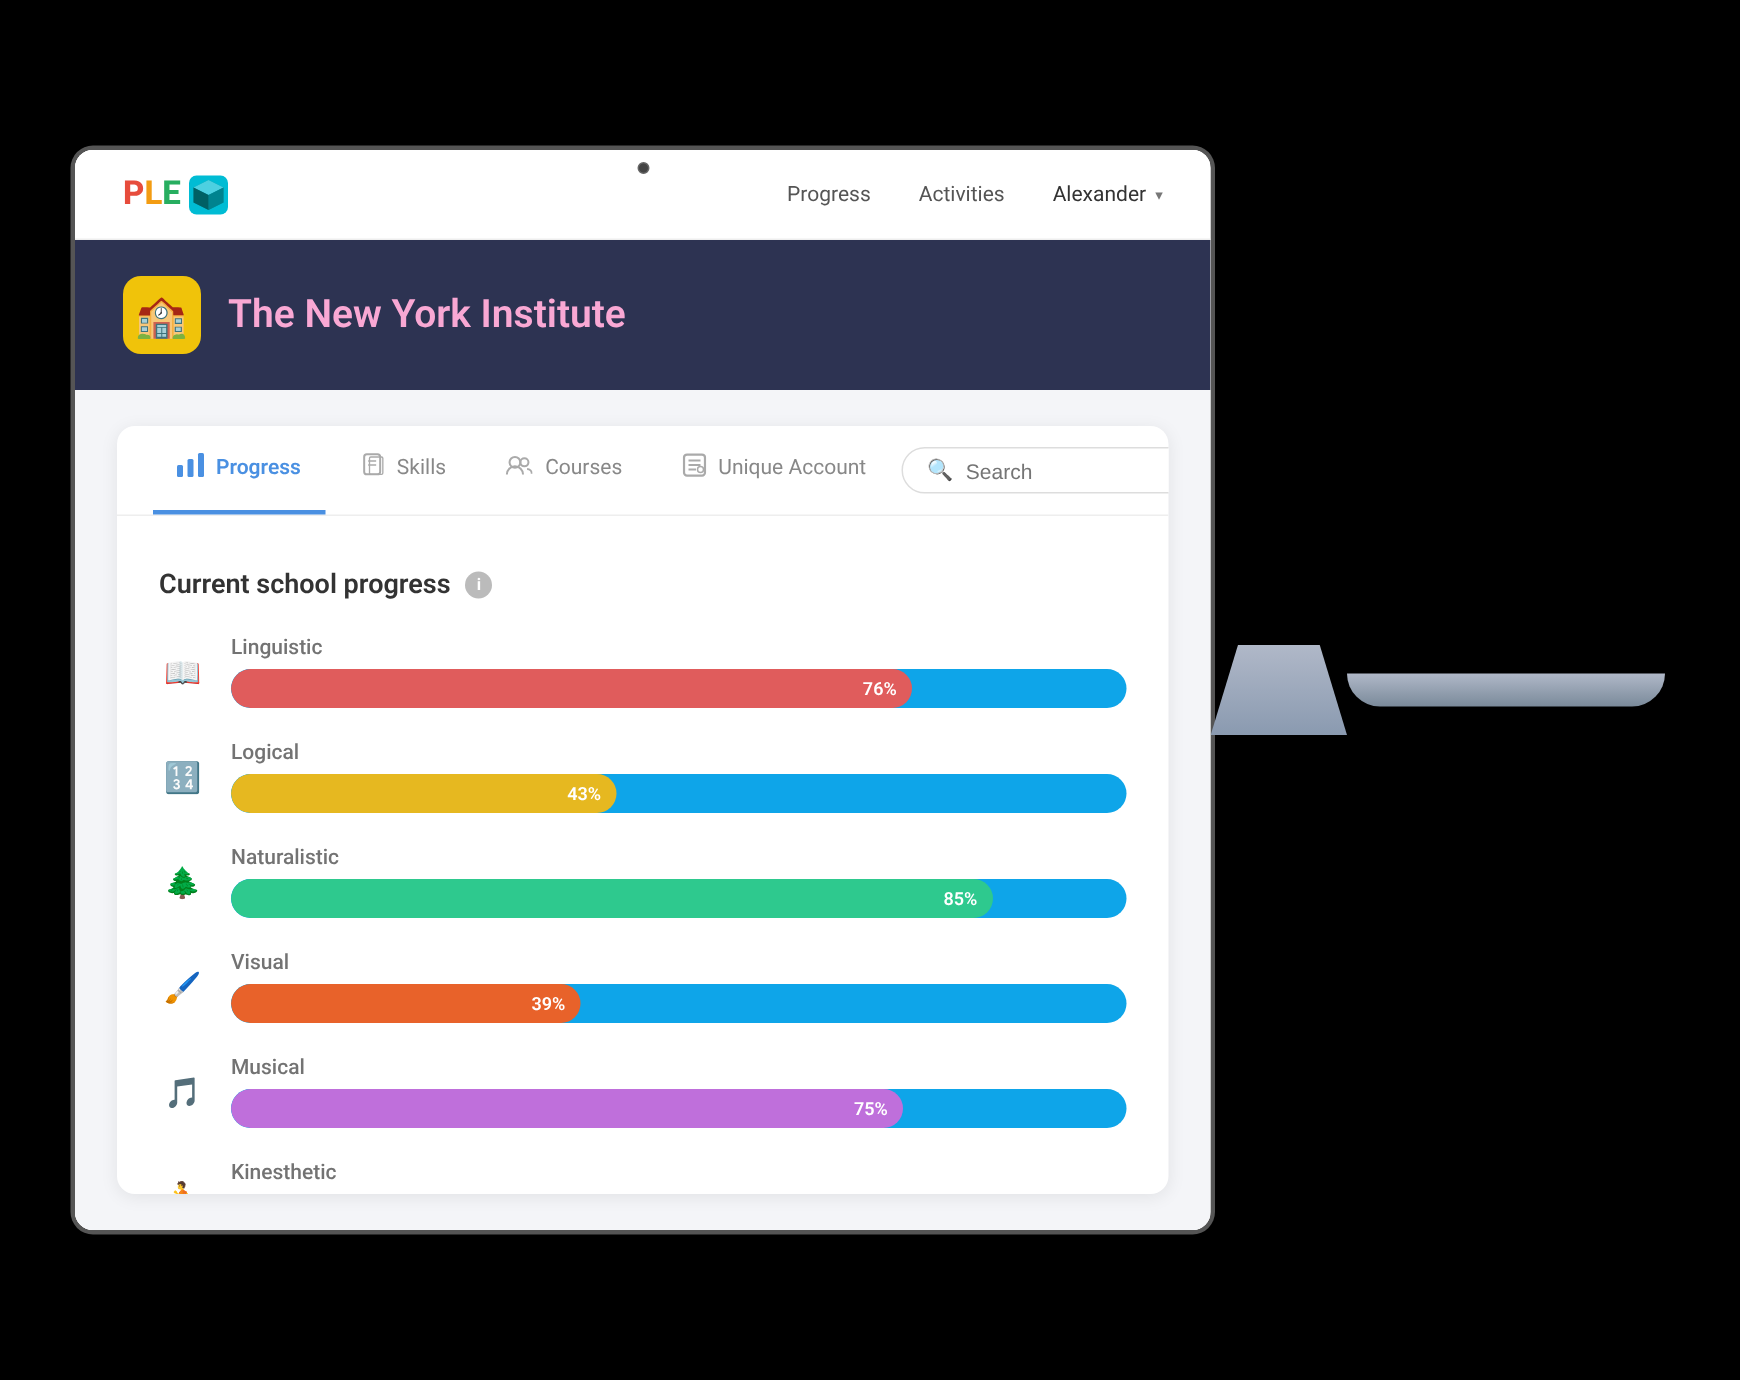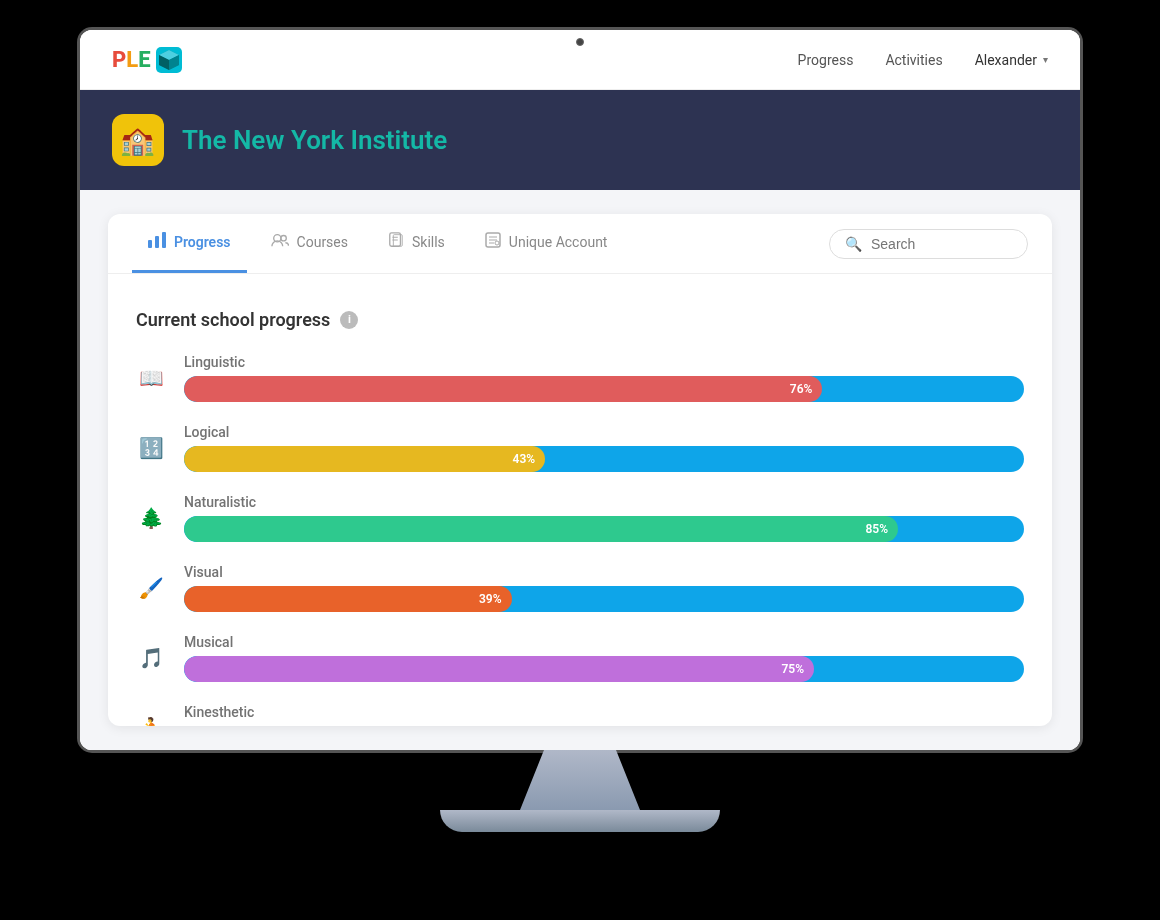"PLE" .monitor-wrapper { flex-direction: column -> none }
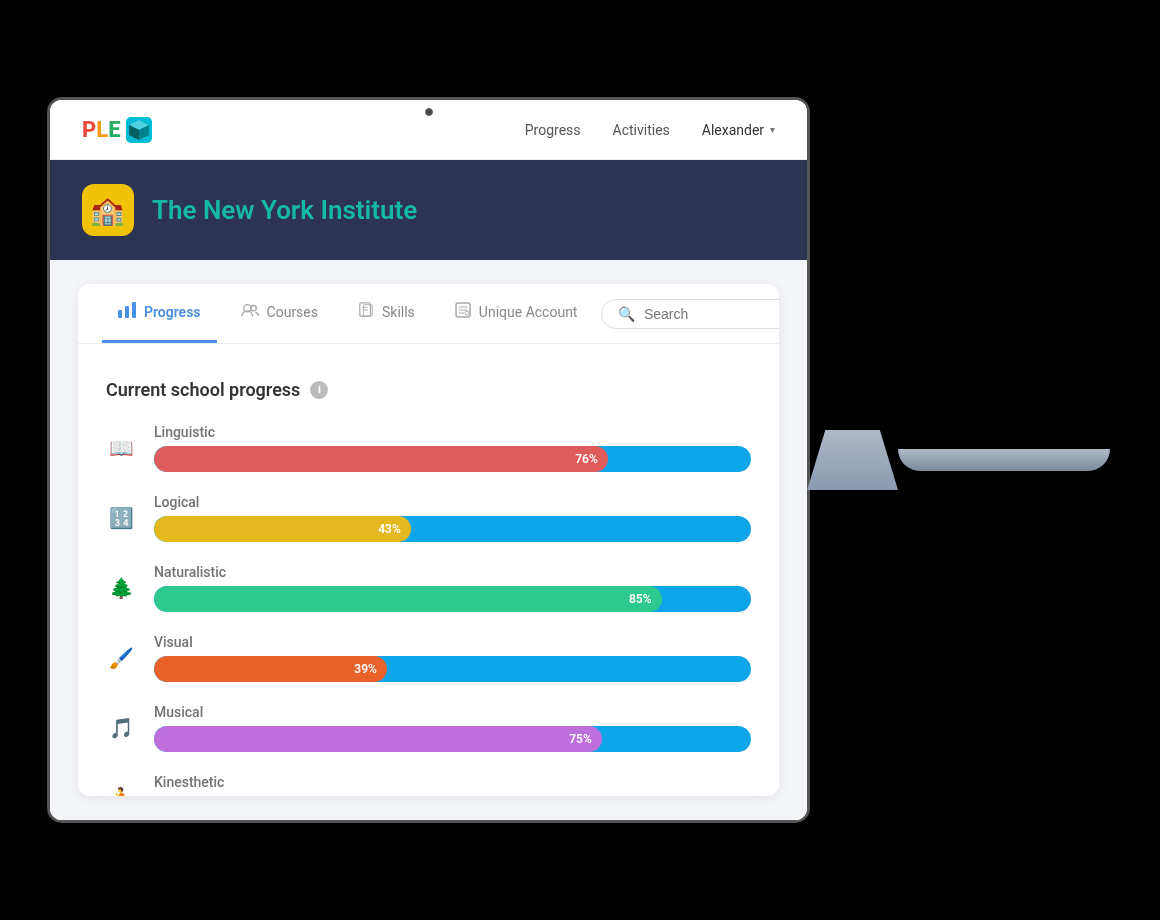"The New York Institute" .school-name { color: #14b8a6 -> #f9a8d4 }
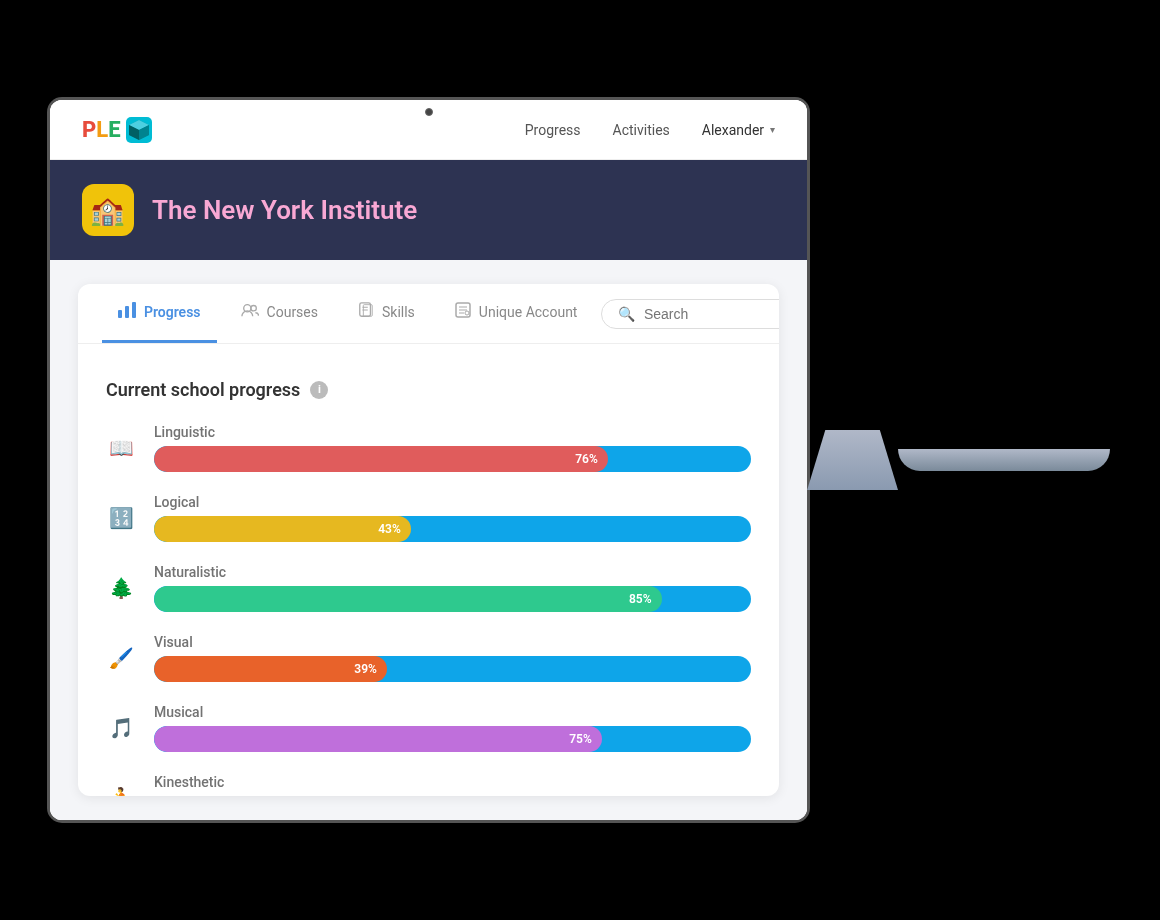"Courses" div.tab { order: before "Skills" -> after "Skills" }
